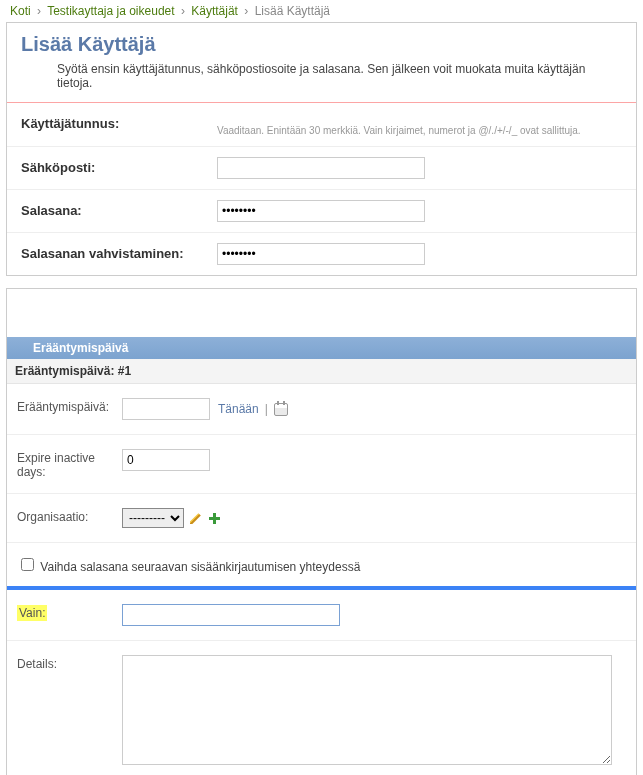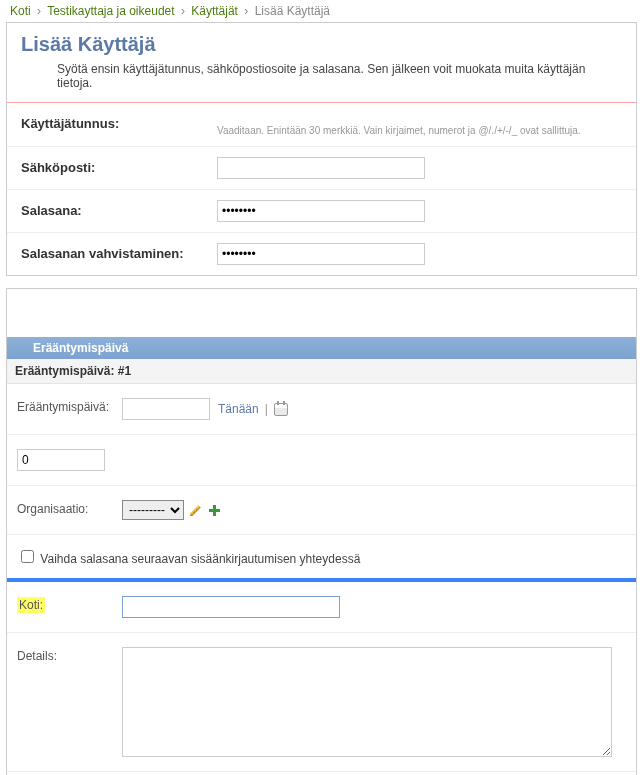"Expire inactive days:" div.mlabel { html: none -> <div>Expire inactive days:</div> }
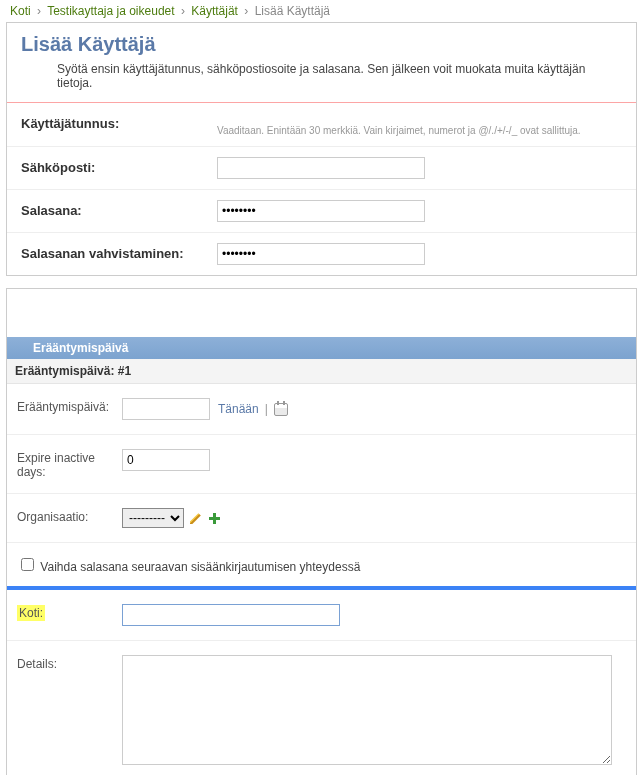"Koti:" span.highlight { text: Koti -> Vain }
